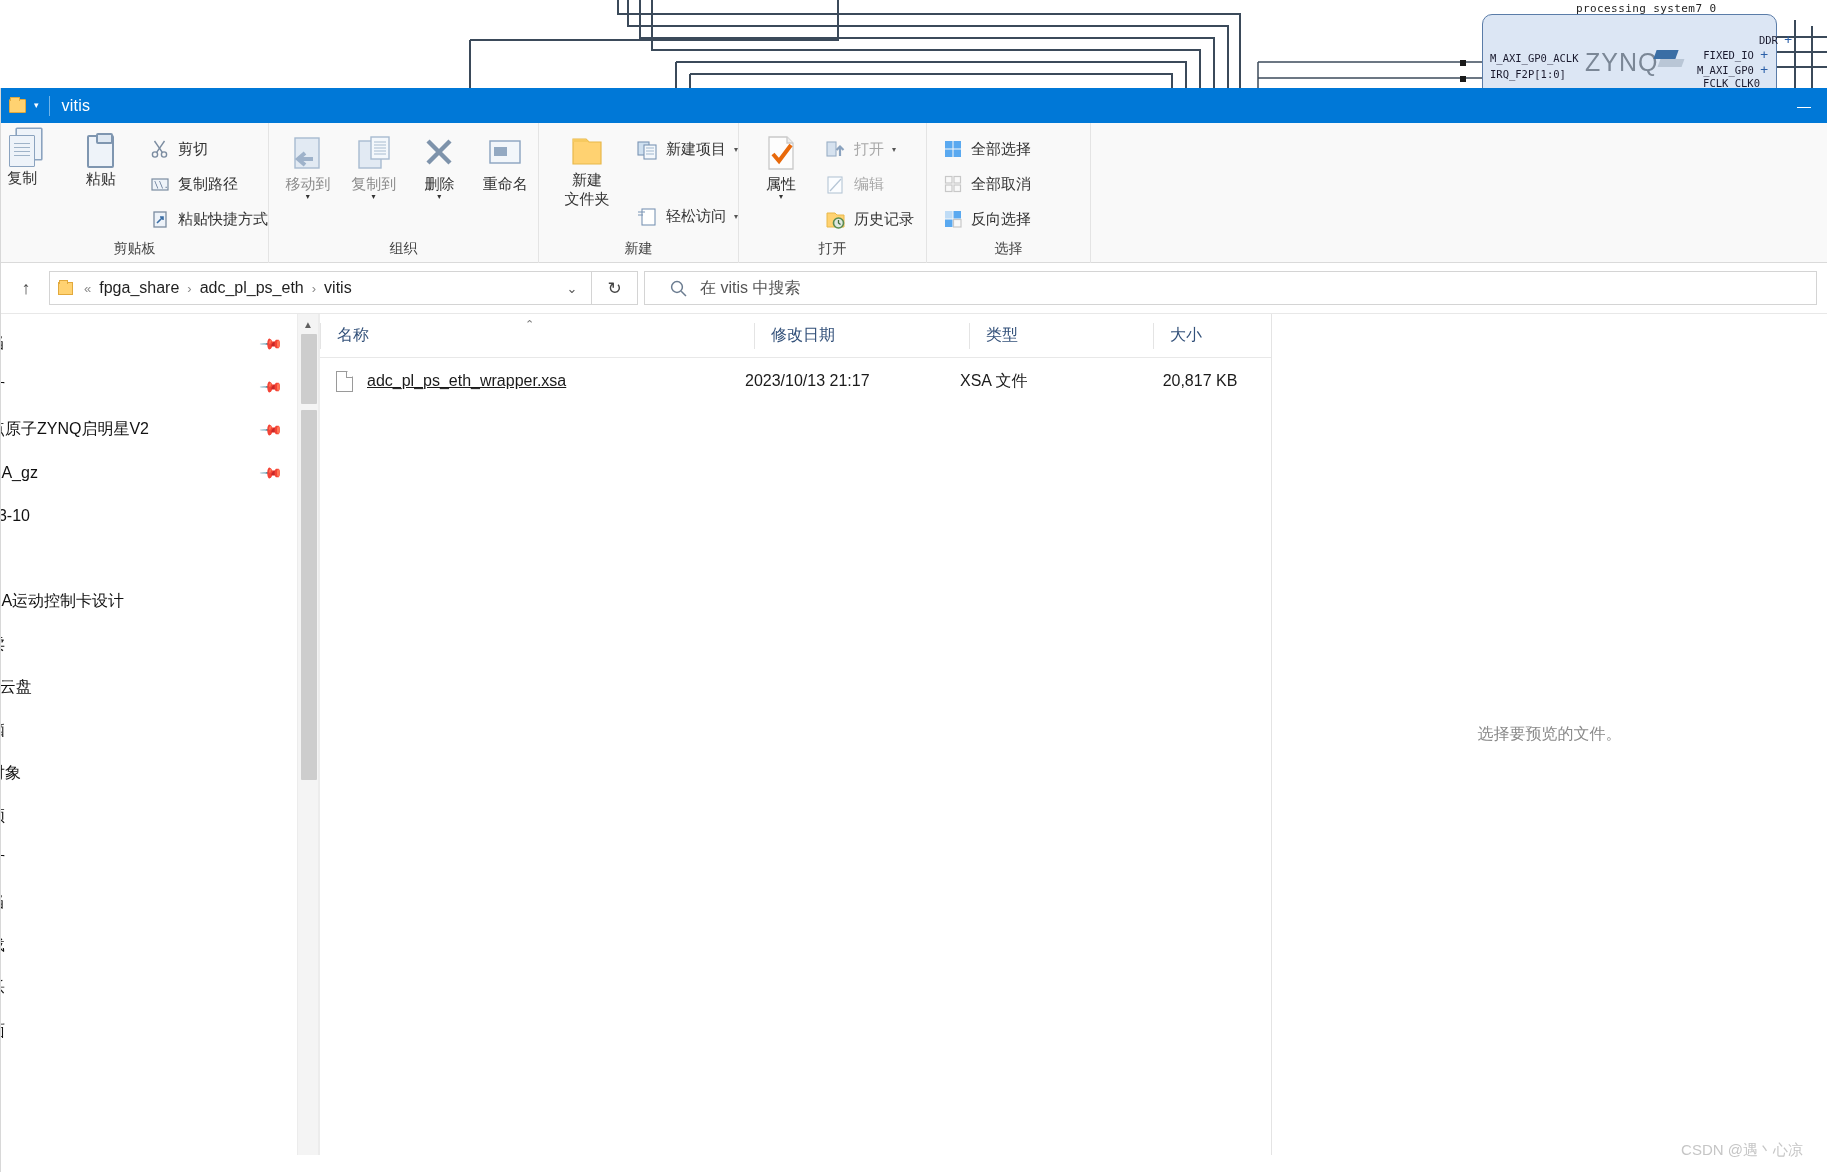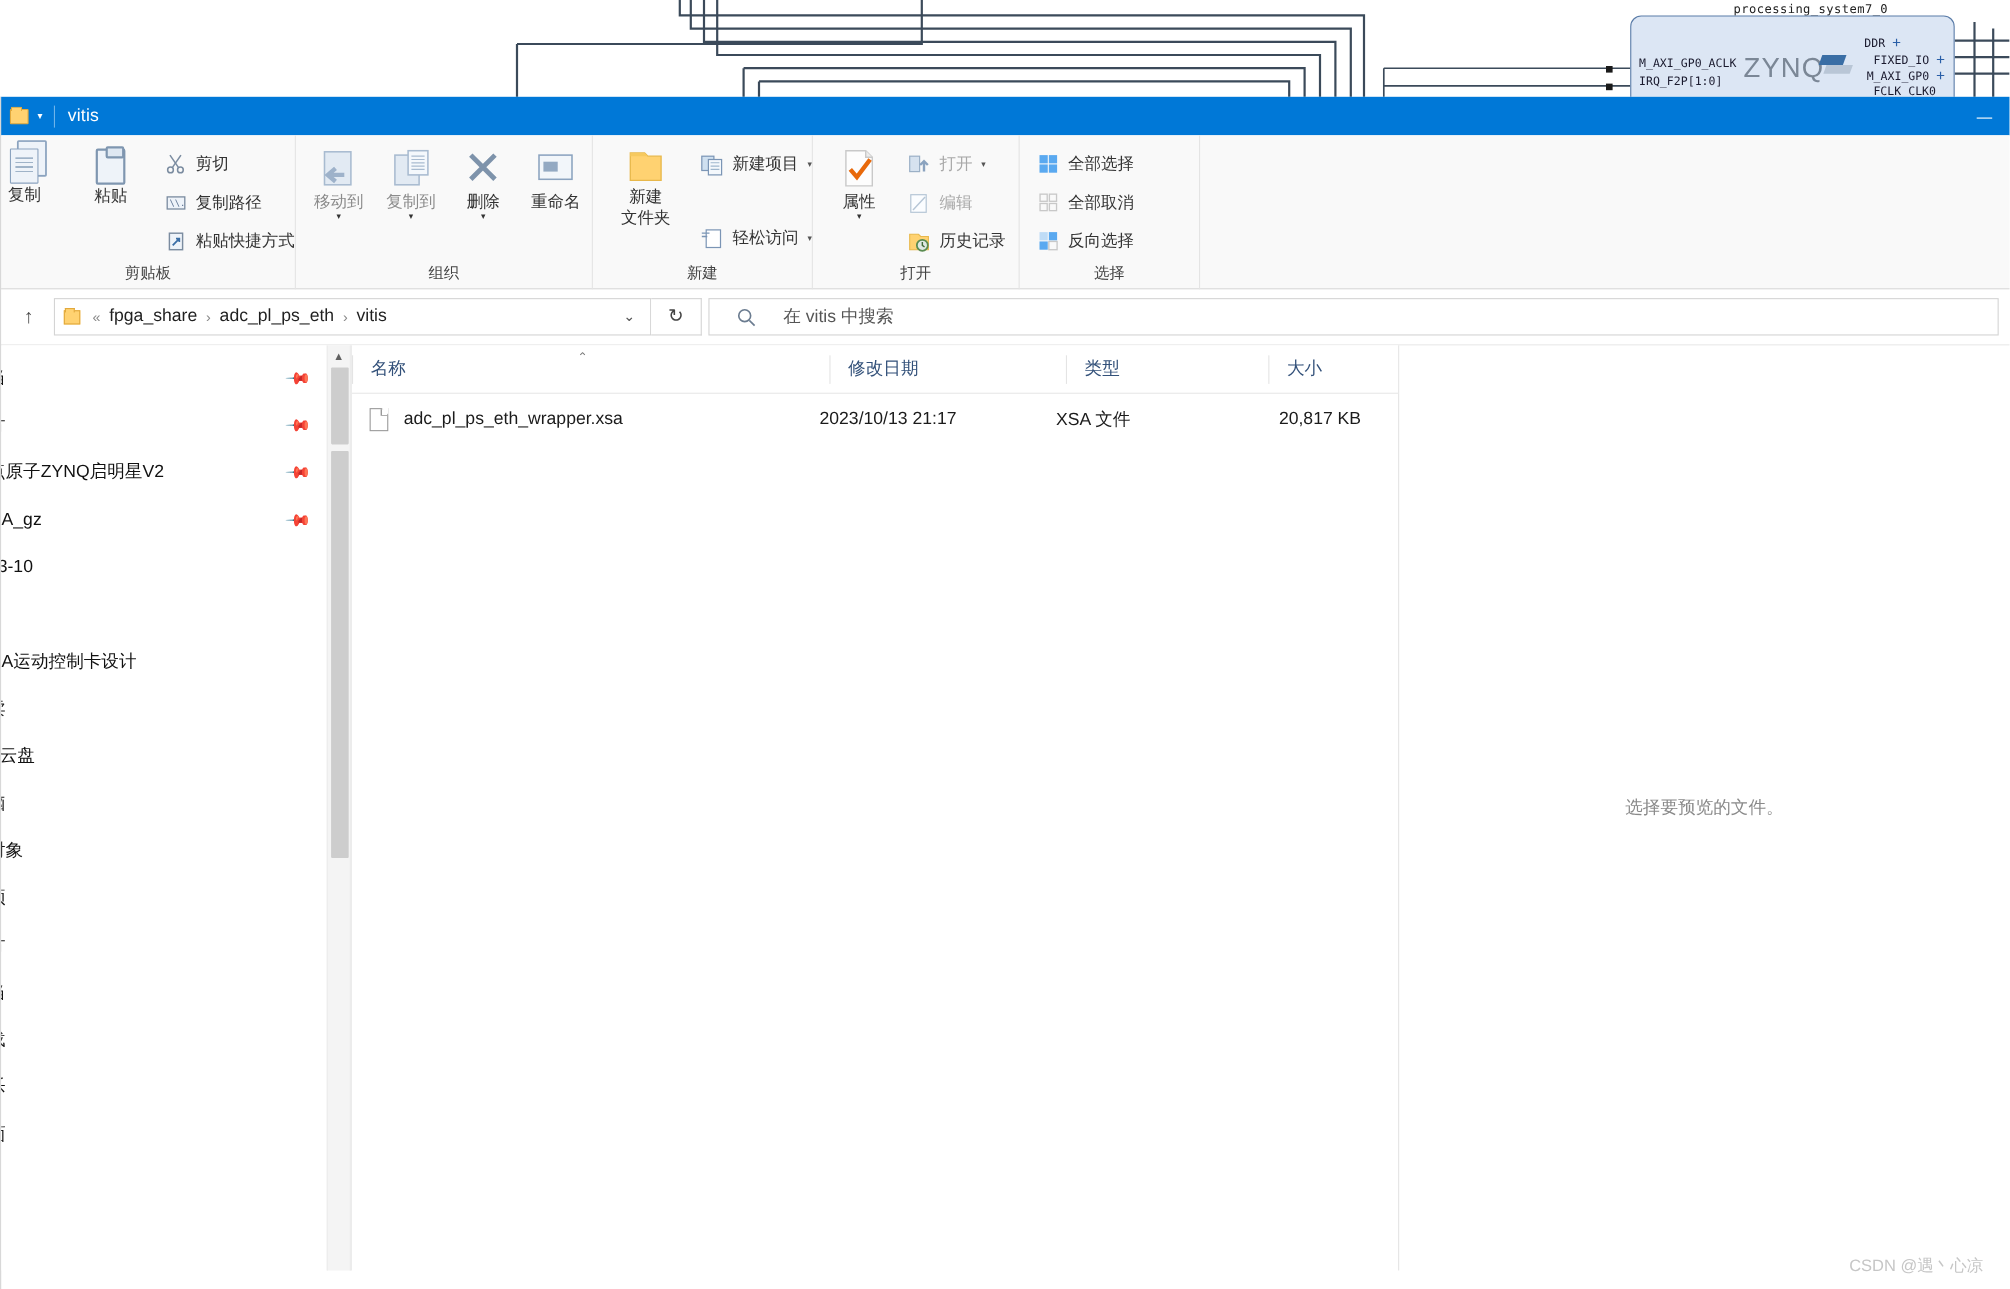"DDR +" div.ps-pin-right { left: 1650px -> 1714px }
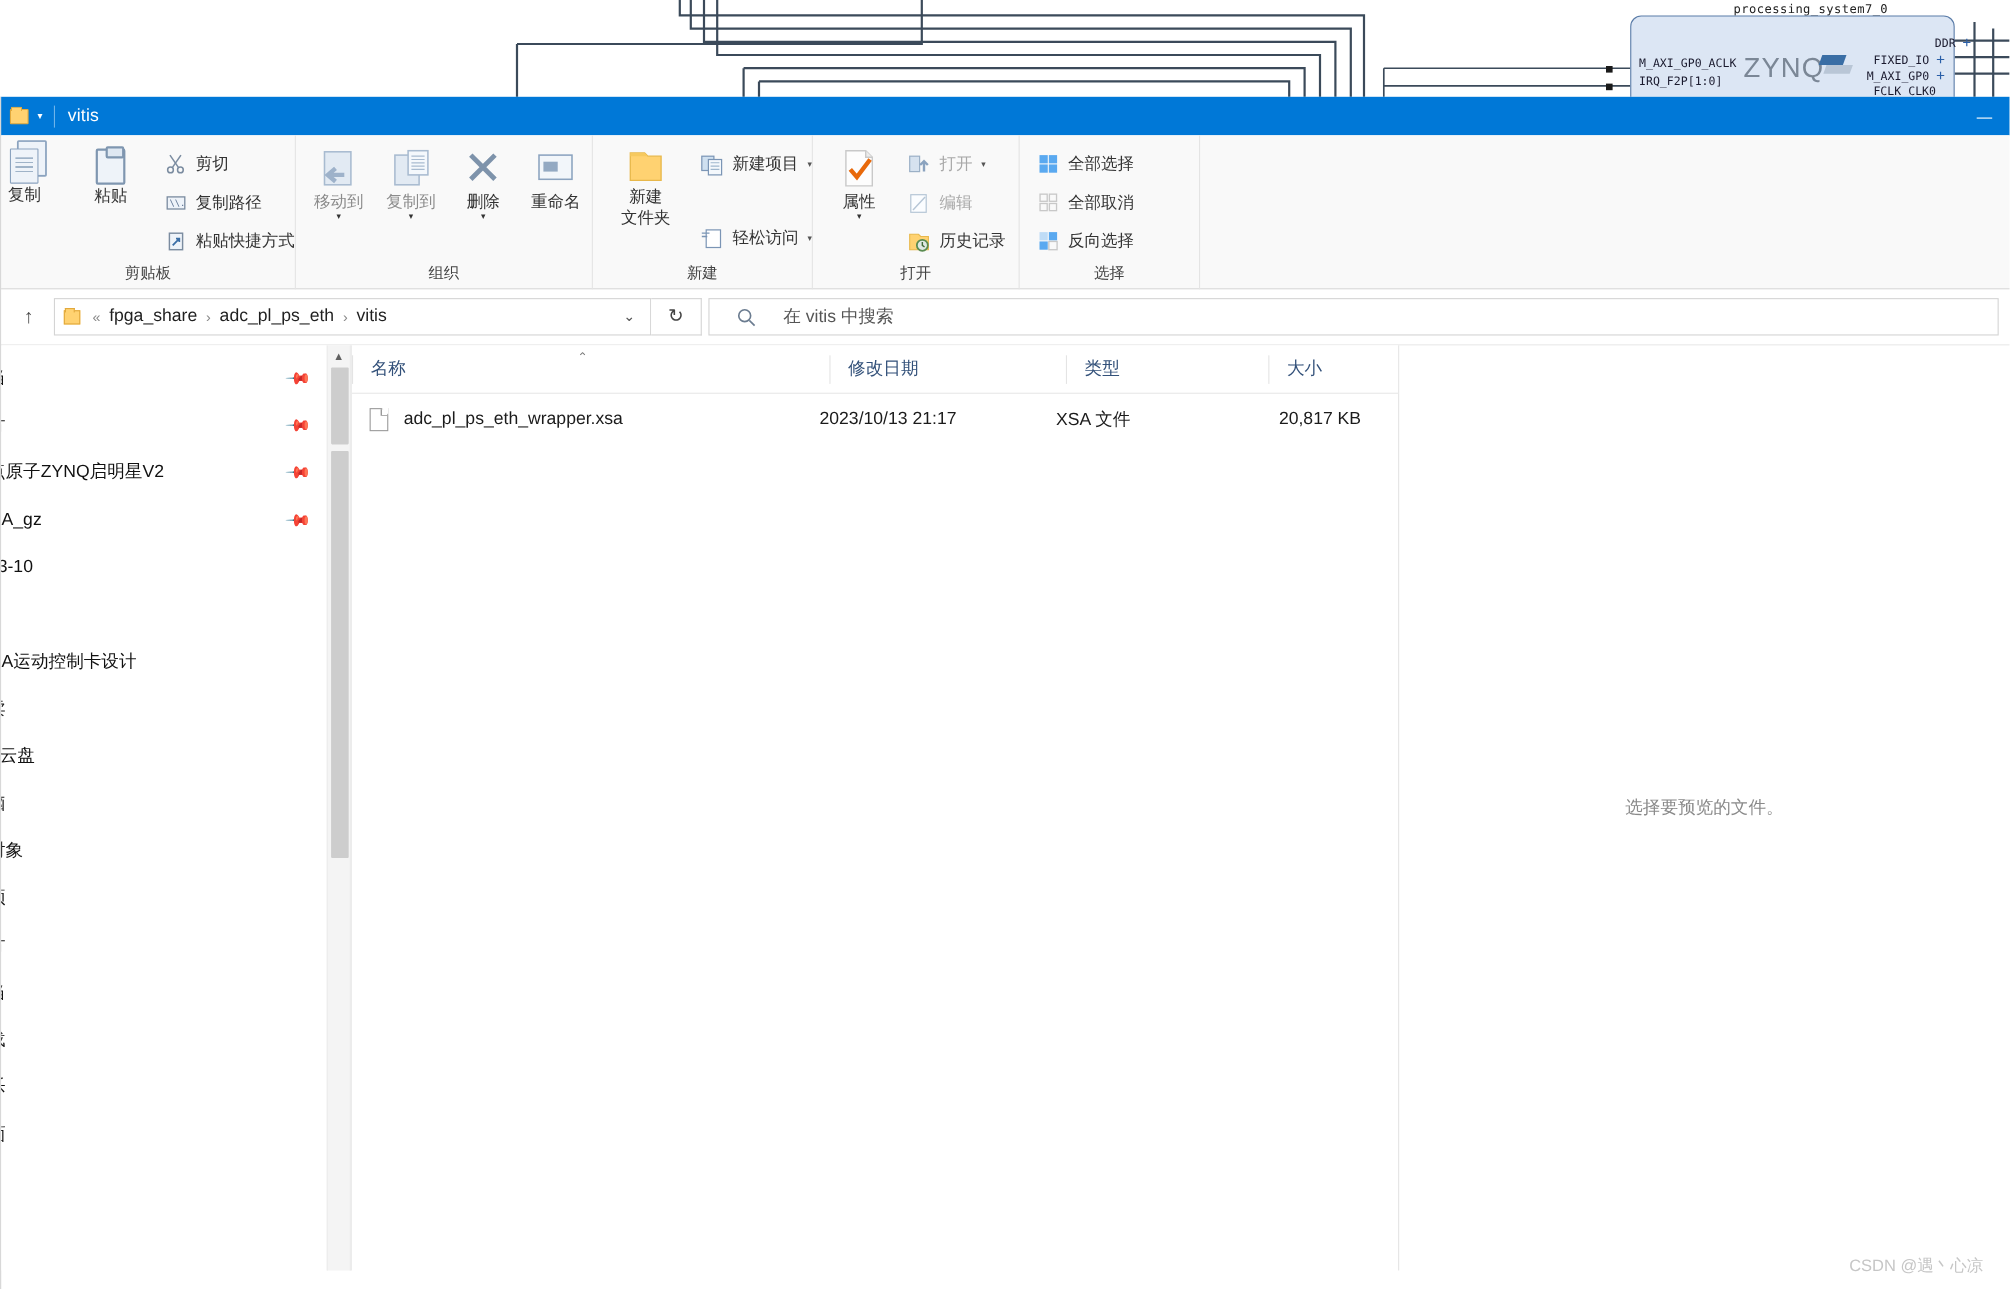"在 vitis 中搜索" .searchbox { gap: 24px -> 12px }
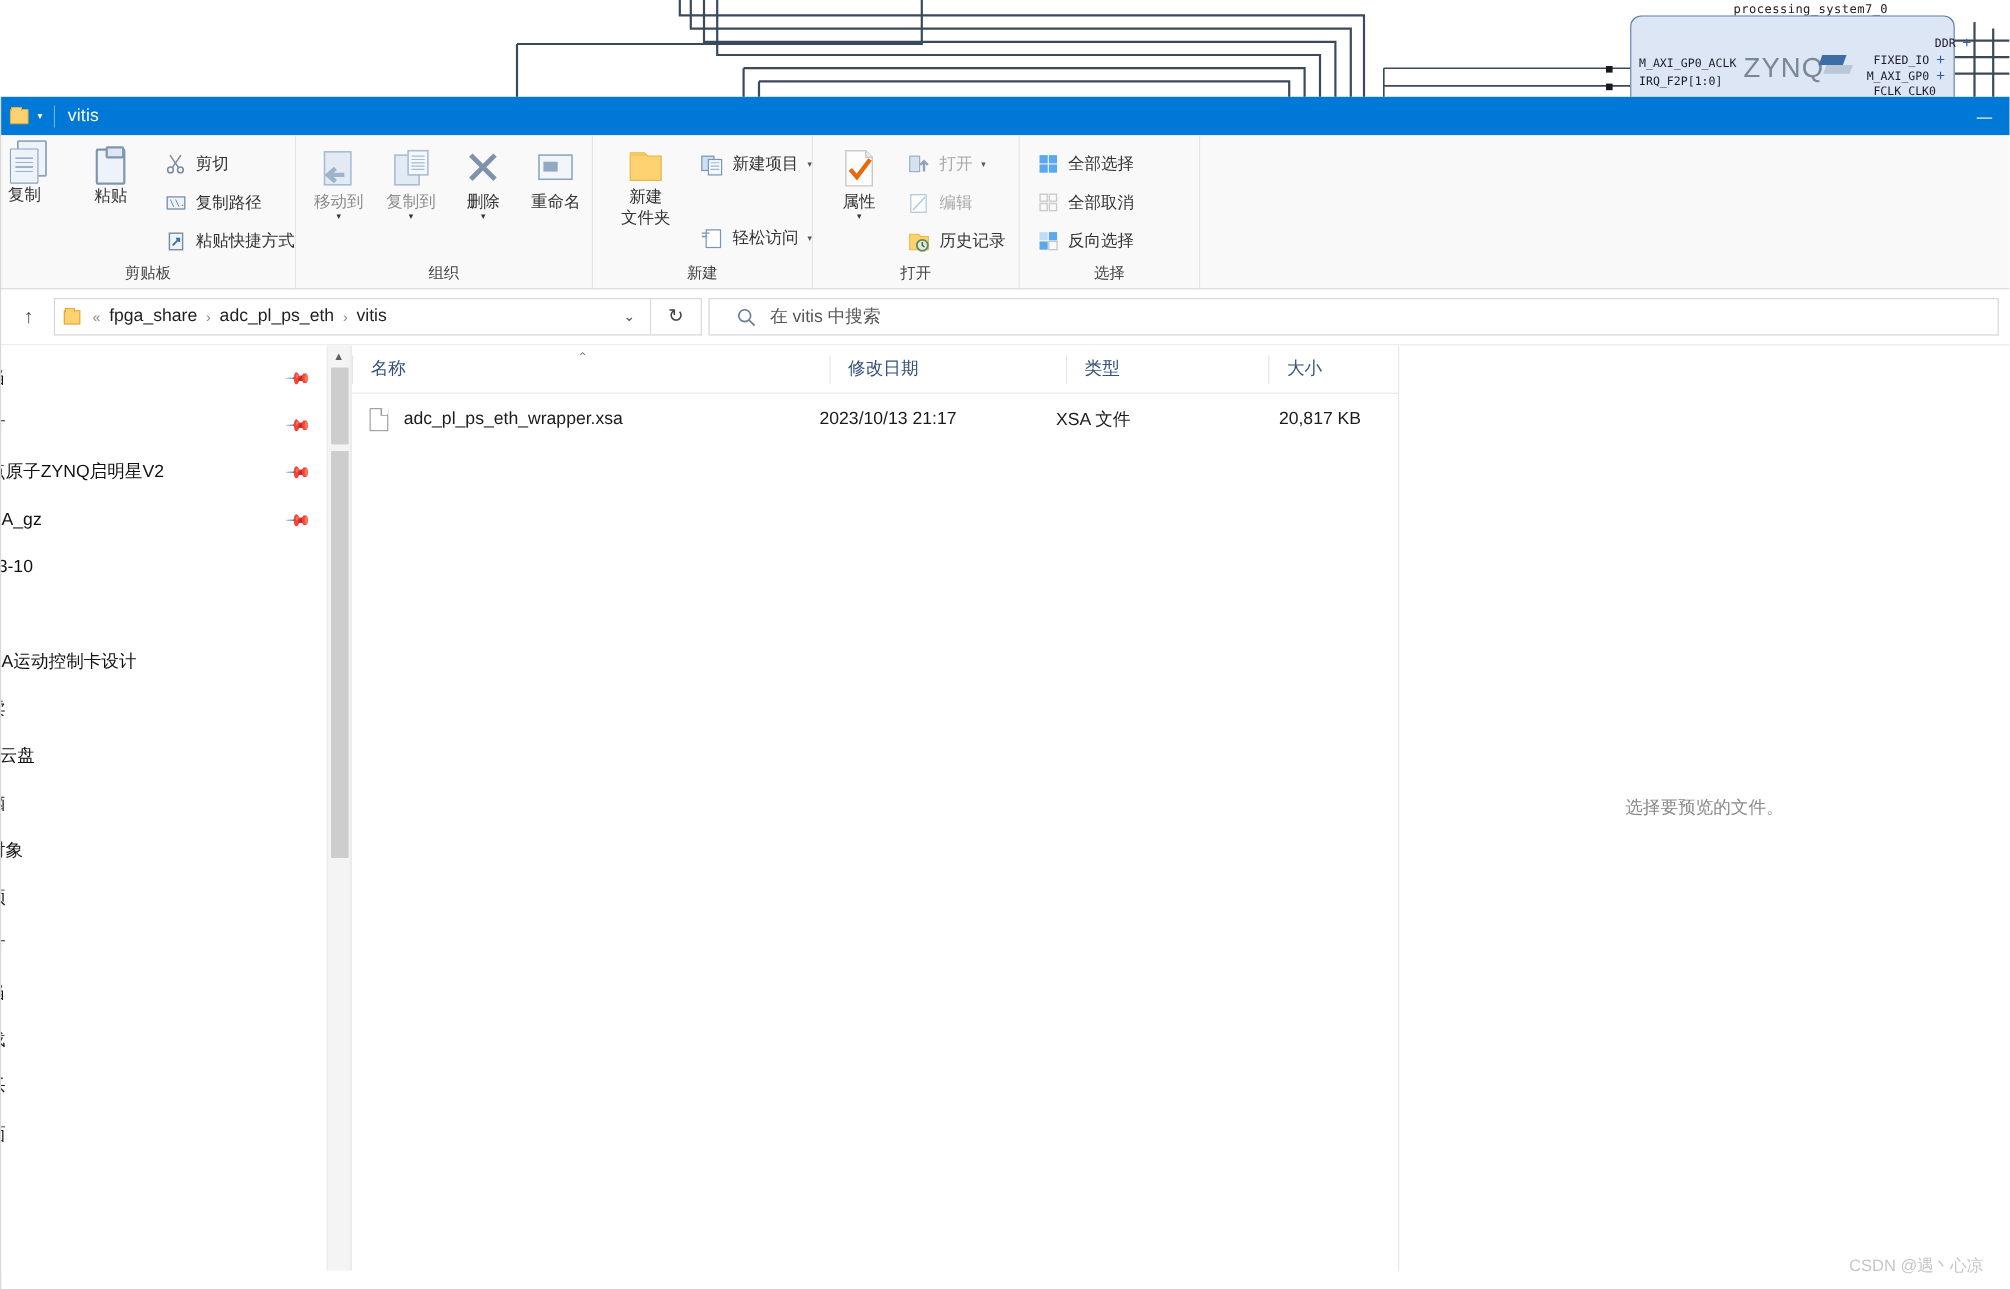"adc_pl_ps_eth_wrapper.xsa" span.cell { text-decoration: none -> underline }
